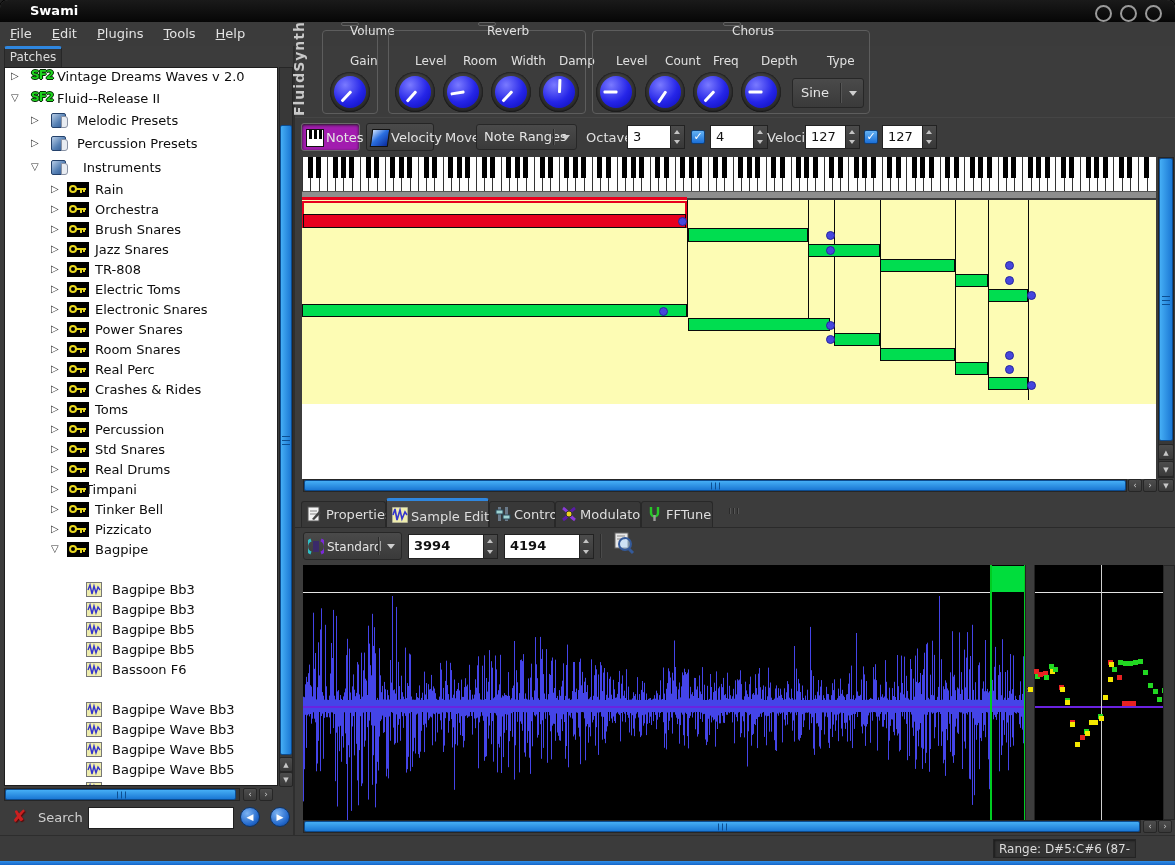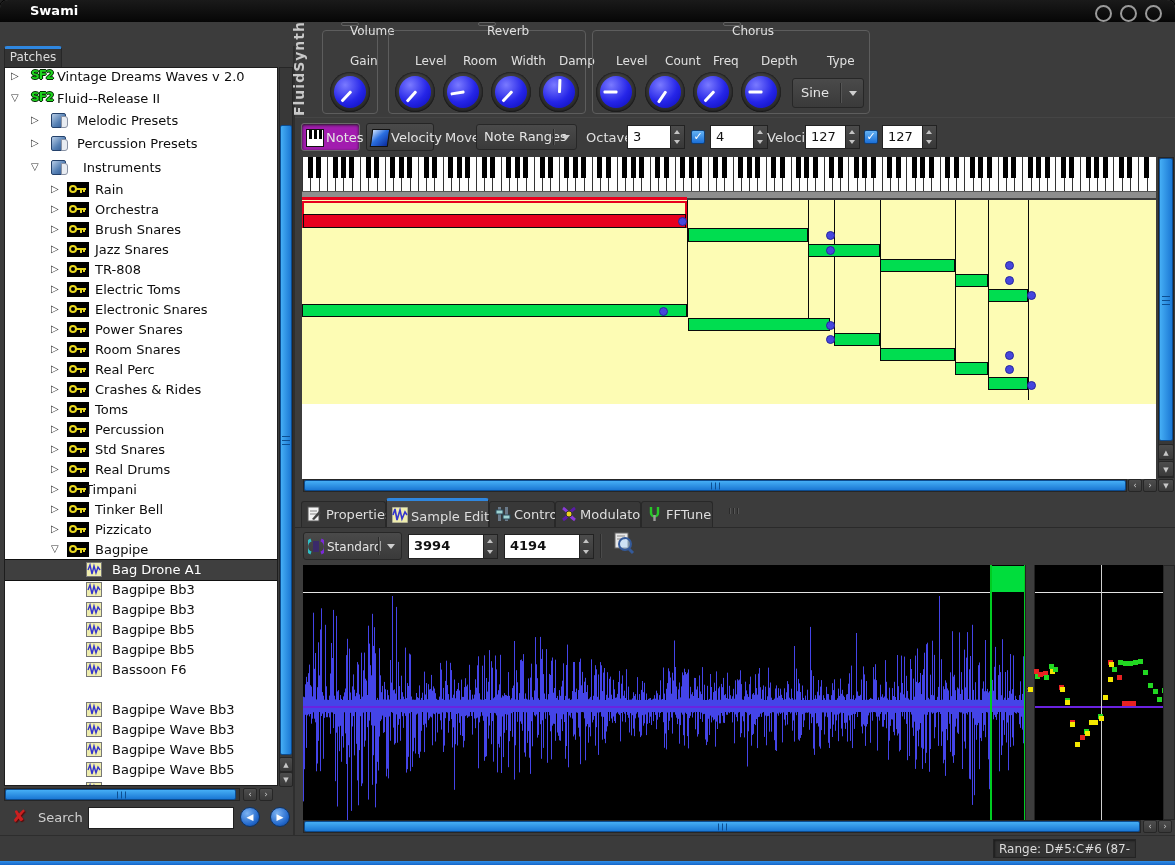"File Edit Plugins Tools Help" div.abs { html: none -> <div><div><u>F</u>ile</div><div><u>E</u>dit</div><div><u>P</u>lugins</div><div><u>T</u>ools</div><div><u>H</u>elp</div></div> }
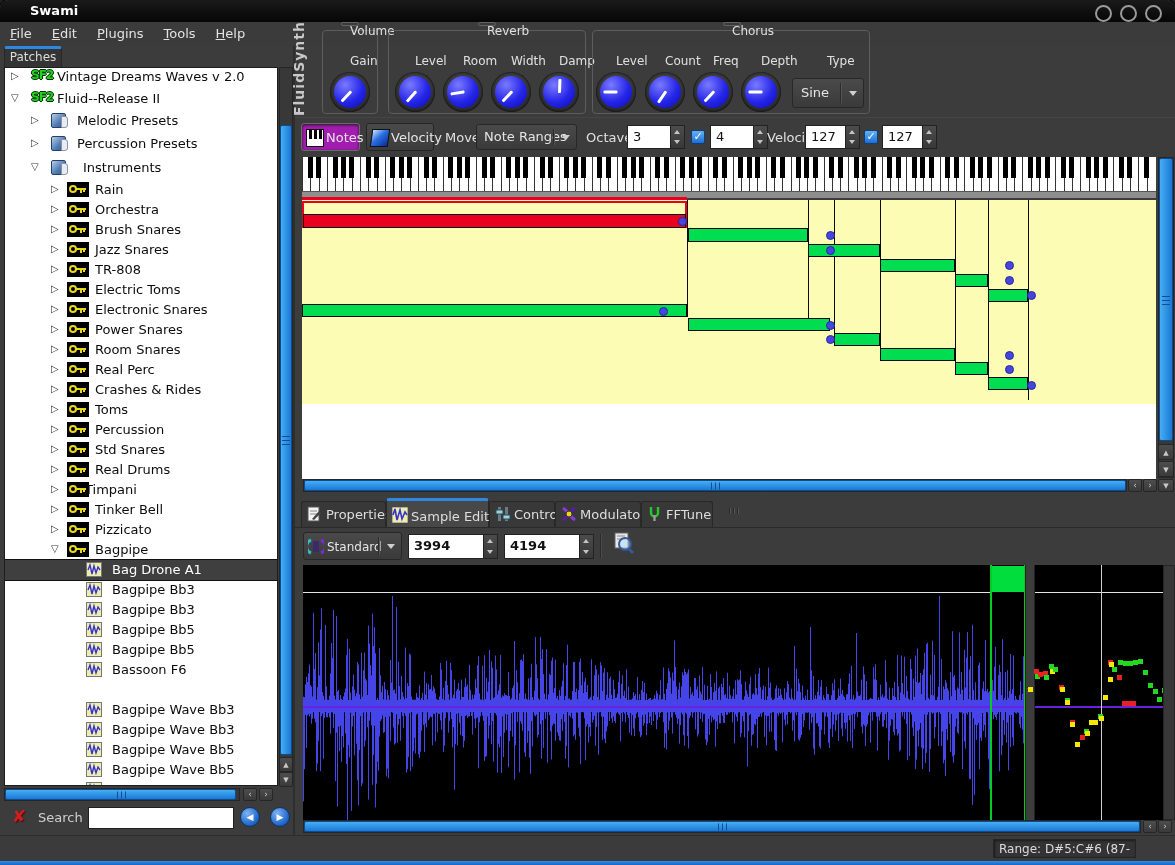"Bag Drone A1" div.tree-row { html: <div> <span> <span><svg> <polyline></polyline> </svg></span> </span> <span>Bag Drone A1</span> </div> -> none }
